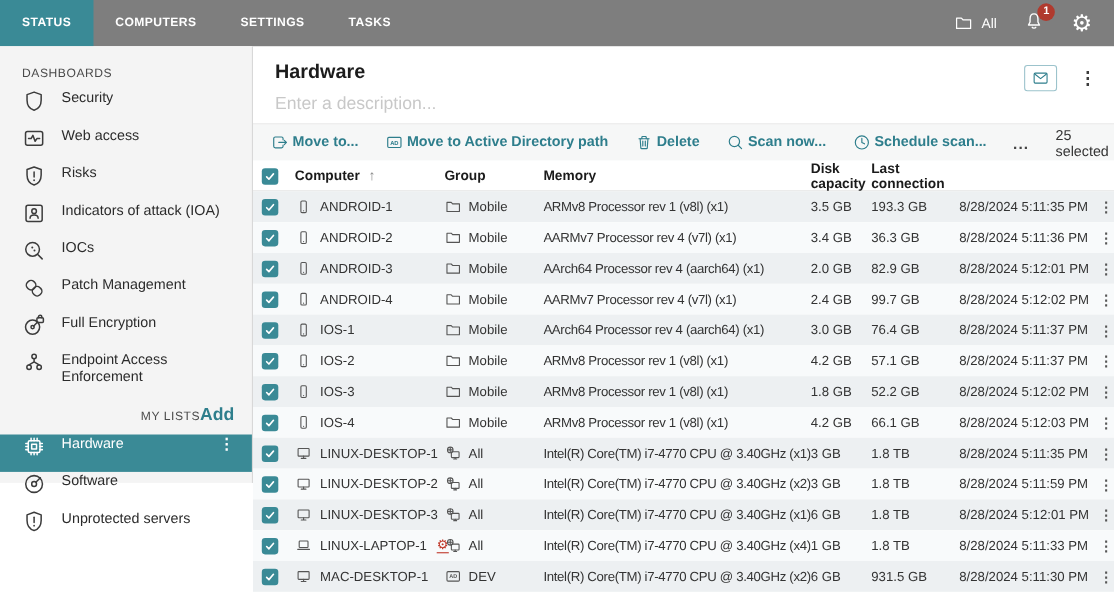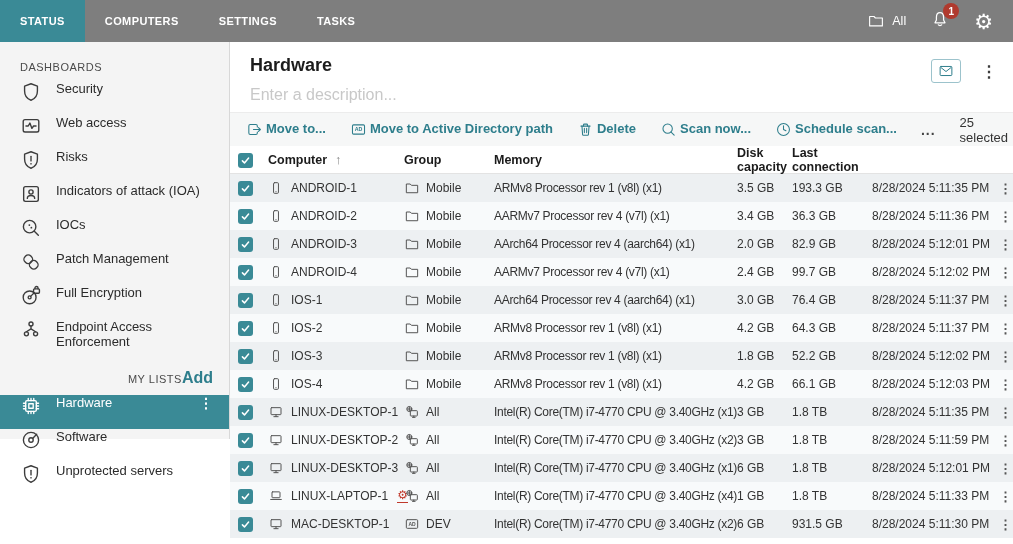"64.3 GB" div.cell-plain { text: 64.3 -> 57.1 }
